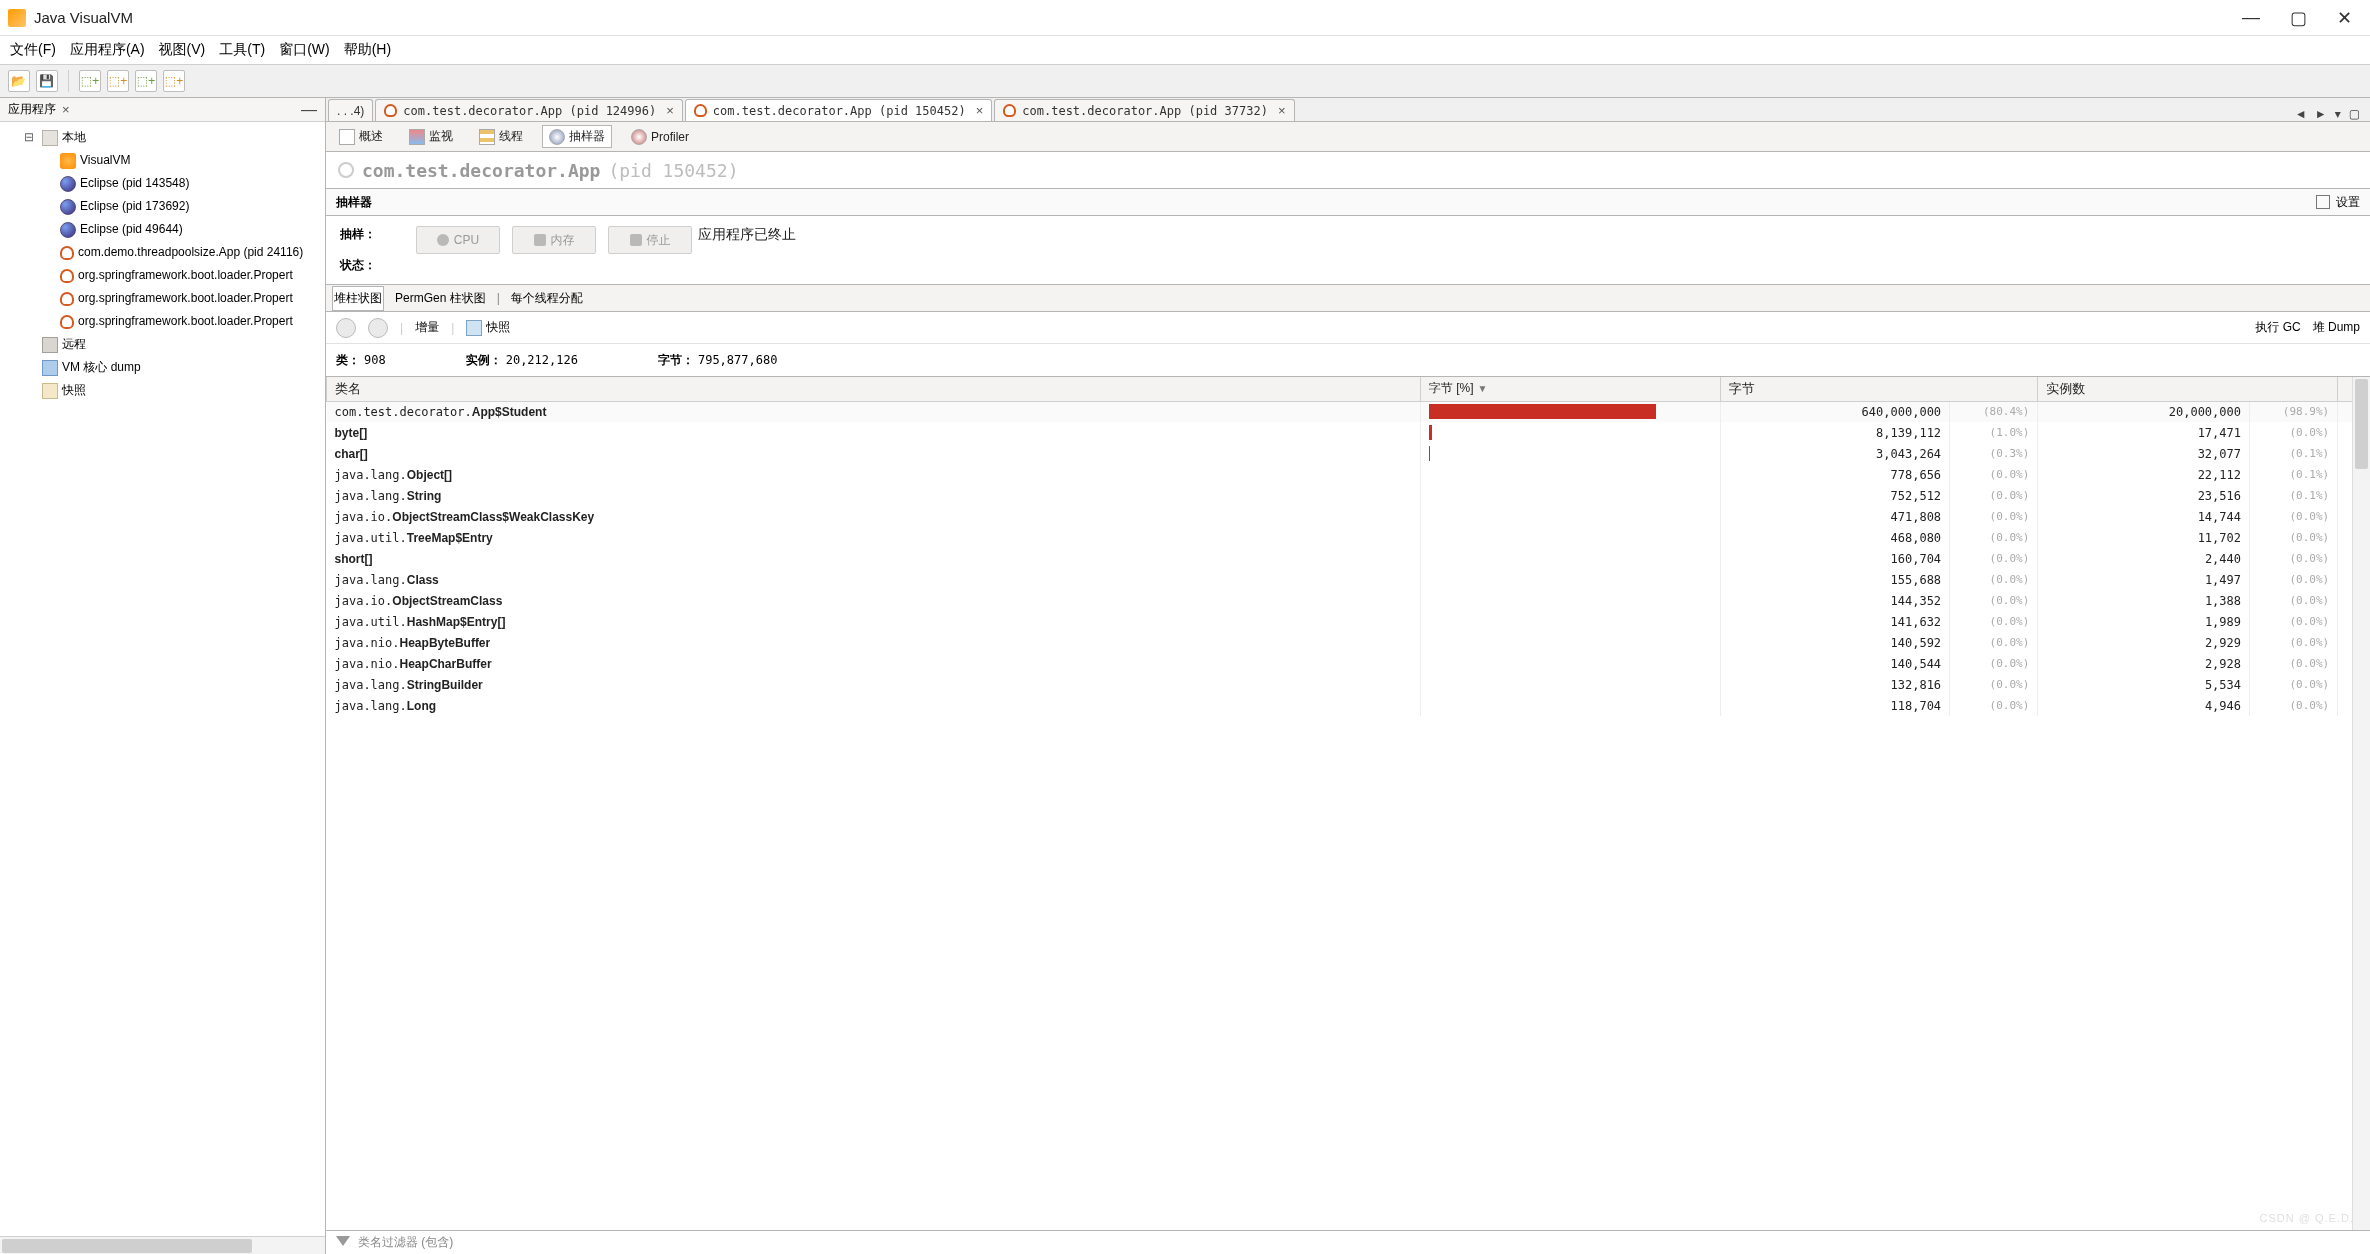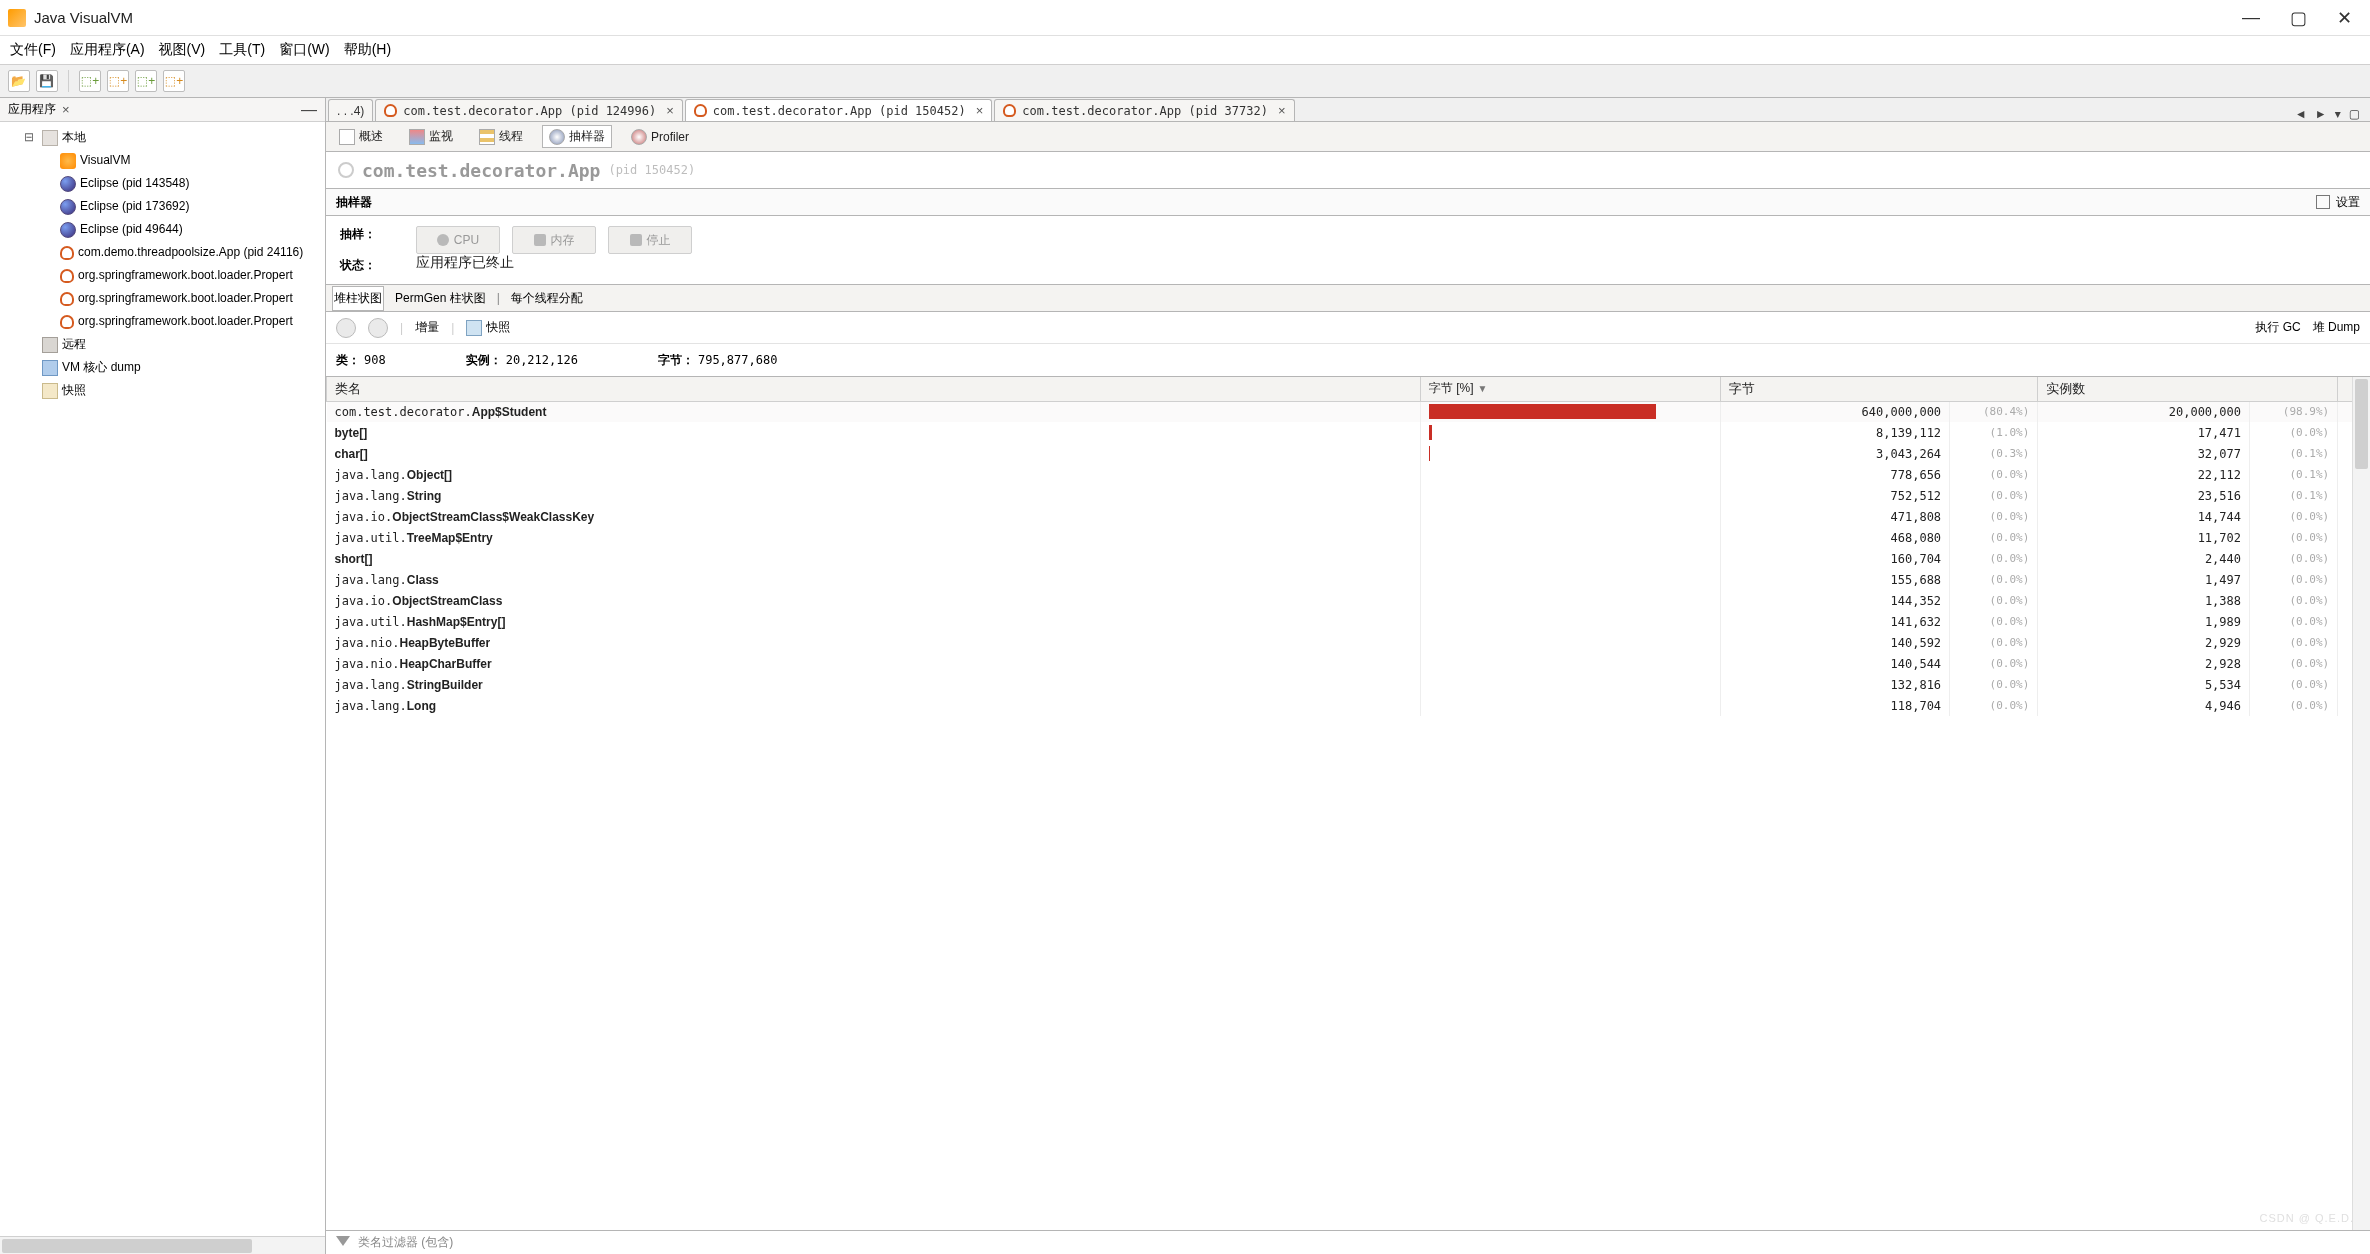"(pid 150452)" .proc-line .pid { font-size: 12px -> 18px }
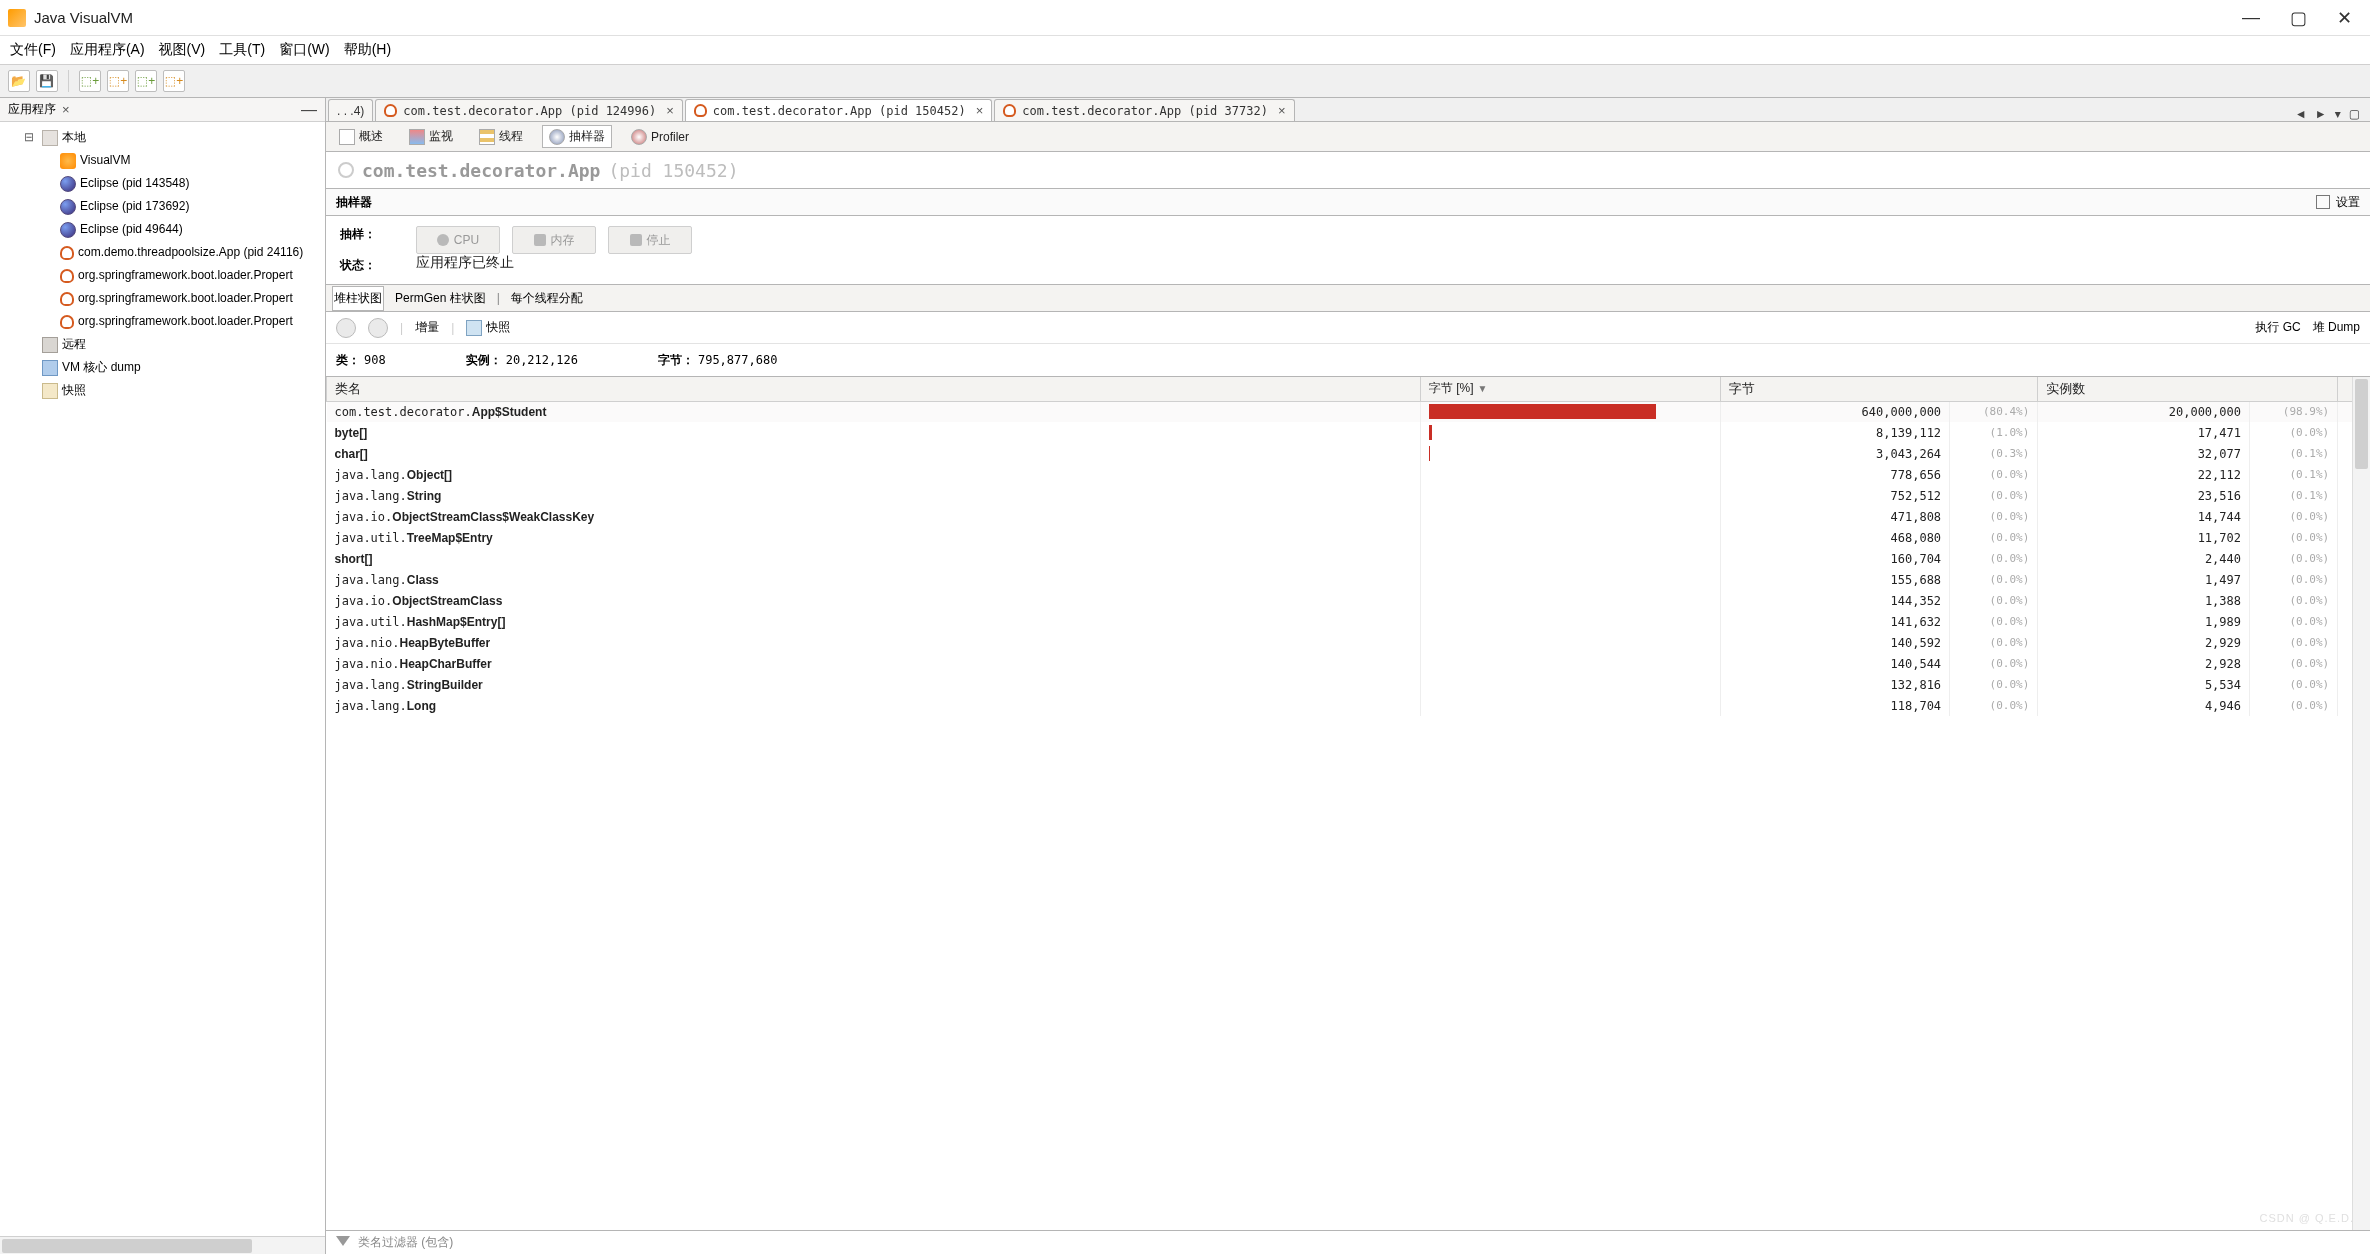"CPU" div { flex-direction: column -> row; gap: 0 -> 6px }
